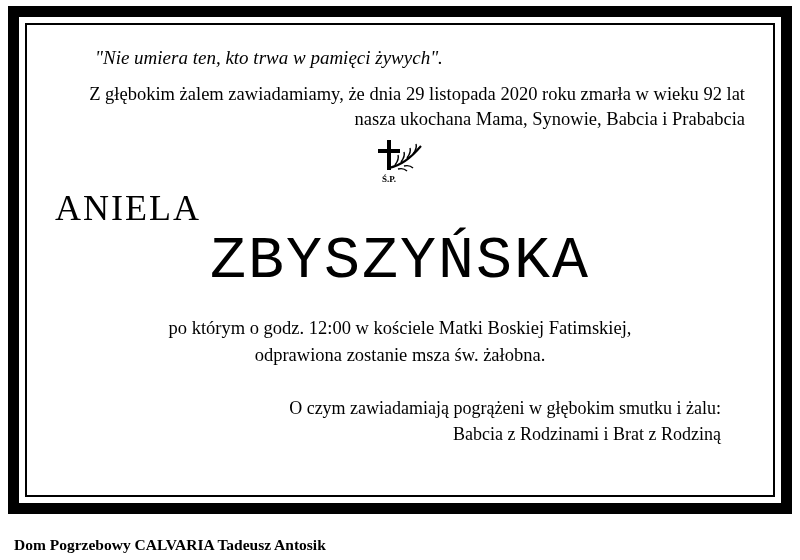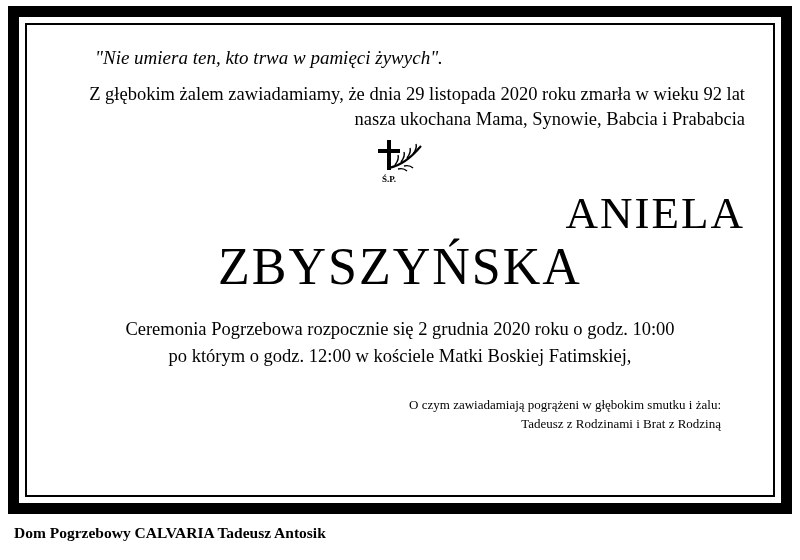"ANIELA" .name { font-size: 45px -> 36px; text-align: right -> left }
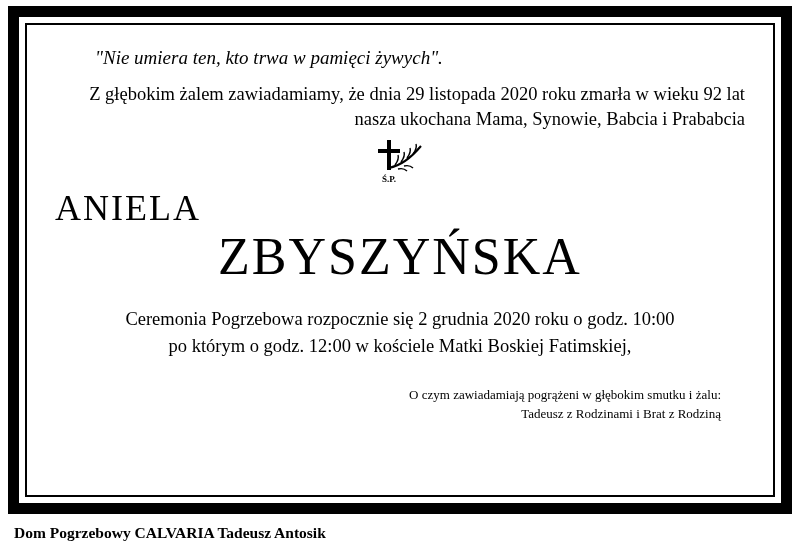"ZBYSZYŃSKA" .surname { font-family: none -> Liberation Mono, monospace; font-size: 52px -> 60px }
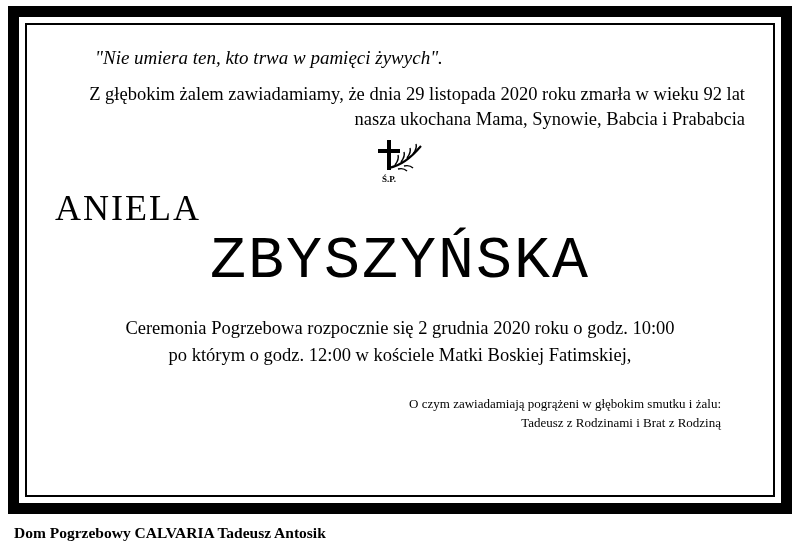"Ceremonia Pogrzebowa rozpocznie się 2" span { html: <span>Ceremonia Pogrzebowa rozpocznie się 2 grudnia 2020 roku o godz. 10:00</span> -> none }
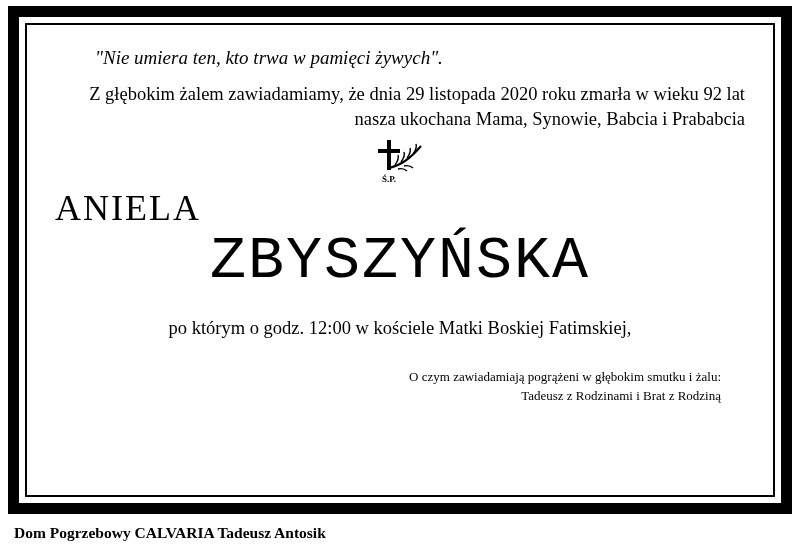"odprawiona zostanie msza św. żałobna." span { html: none -> <span>odprawiona zostanie msza św. żałobna.</span> }
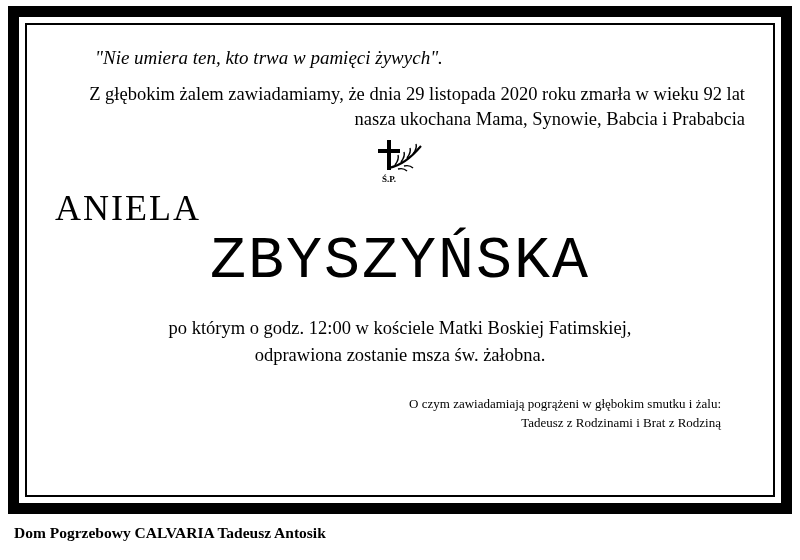"O czym zawiadamiają pogrążeni w" .family { font-size: 13px -> 18px }
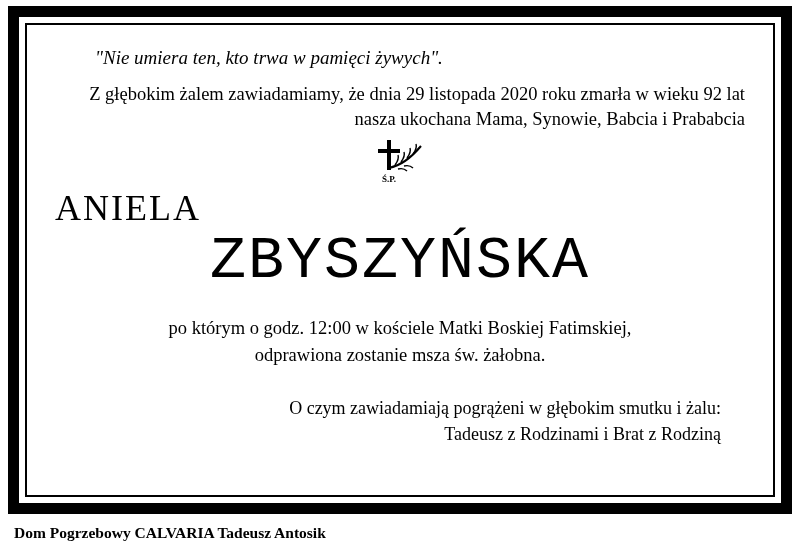"Tadeusz z Rodzinami i Brat" span { text: Tadeusz -> Babcia }
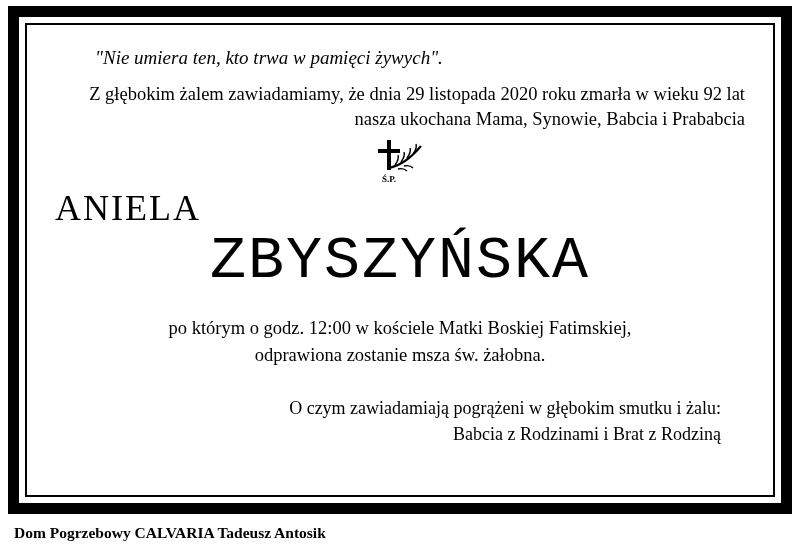"Dom Pogrzebowy CALVARIA Tadeusz Antosik" .footer { bottom: 16px -> 4px }
